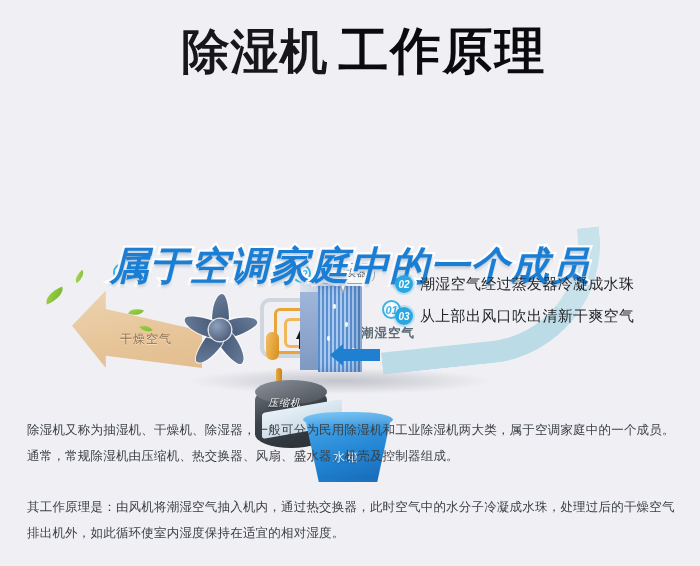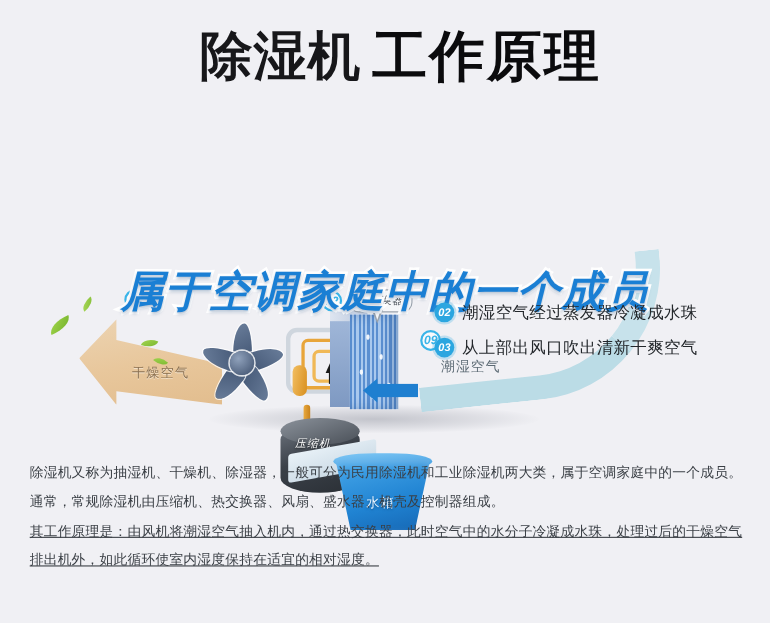"09" div.badge-ill { text: 09 -> 01 }
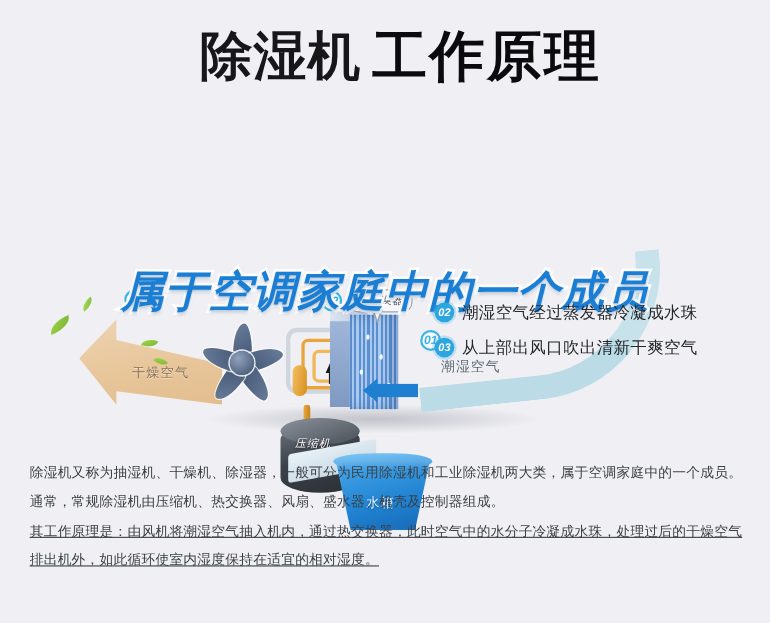"潮湿空气" .humid-label { font-weight: none -> bold; left: 401px -> 361px }
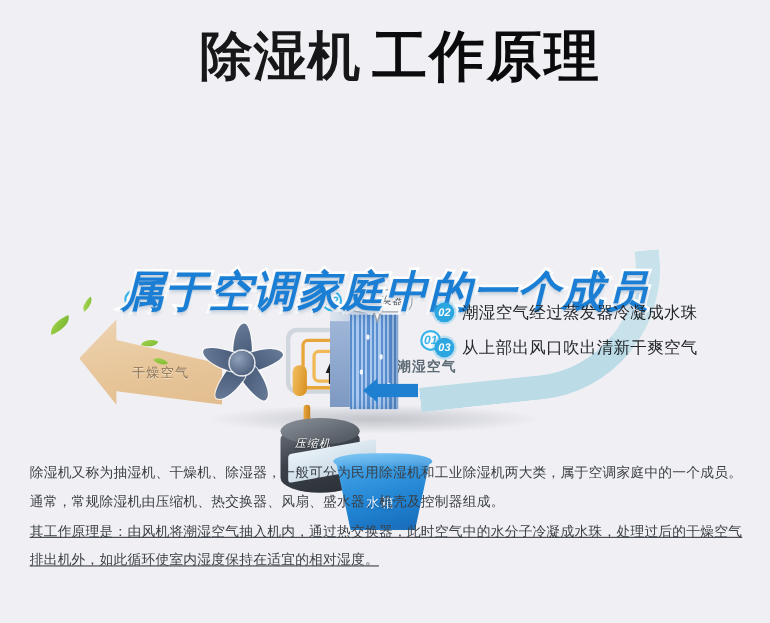"其工作原理是：由风机将潮湿空气抽入机内，通过热交换器，此时空气中的水分子冷凝成水" .para + .para { margin-top: 2px -> 26px; text-decoration: underline -> none }
